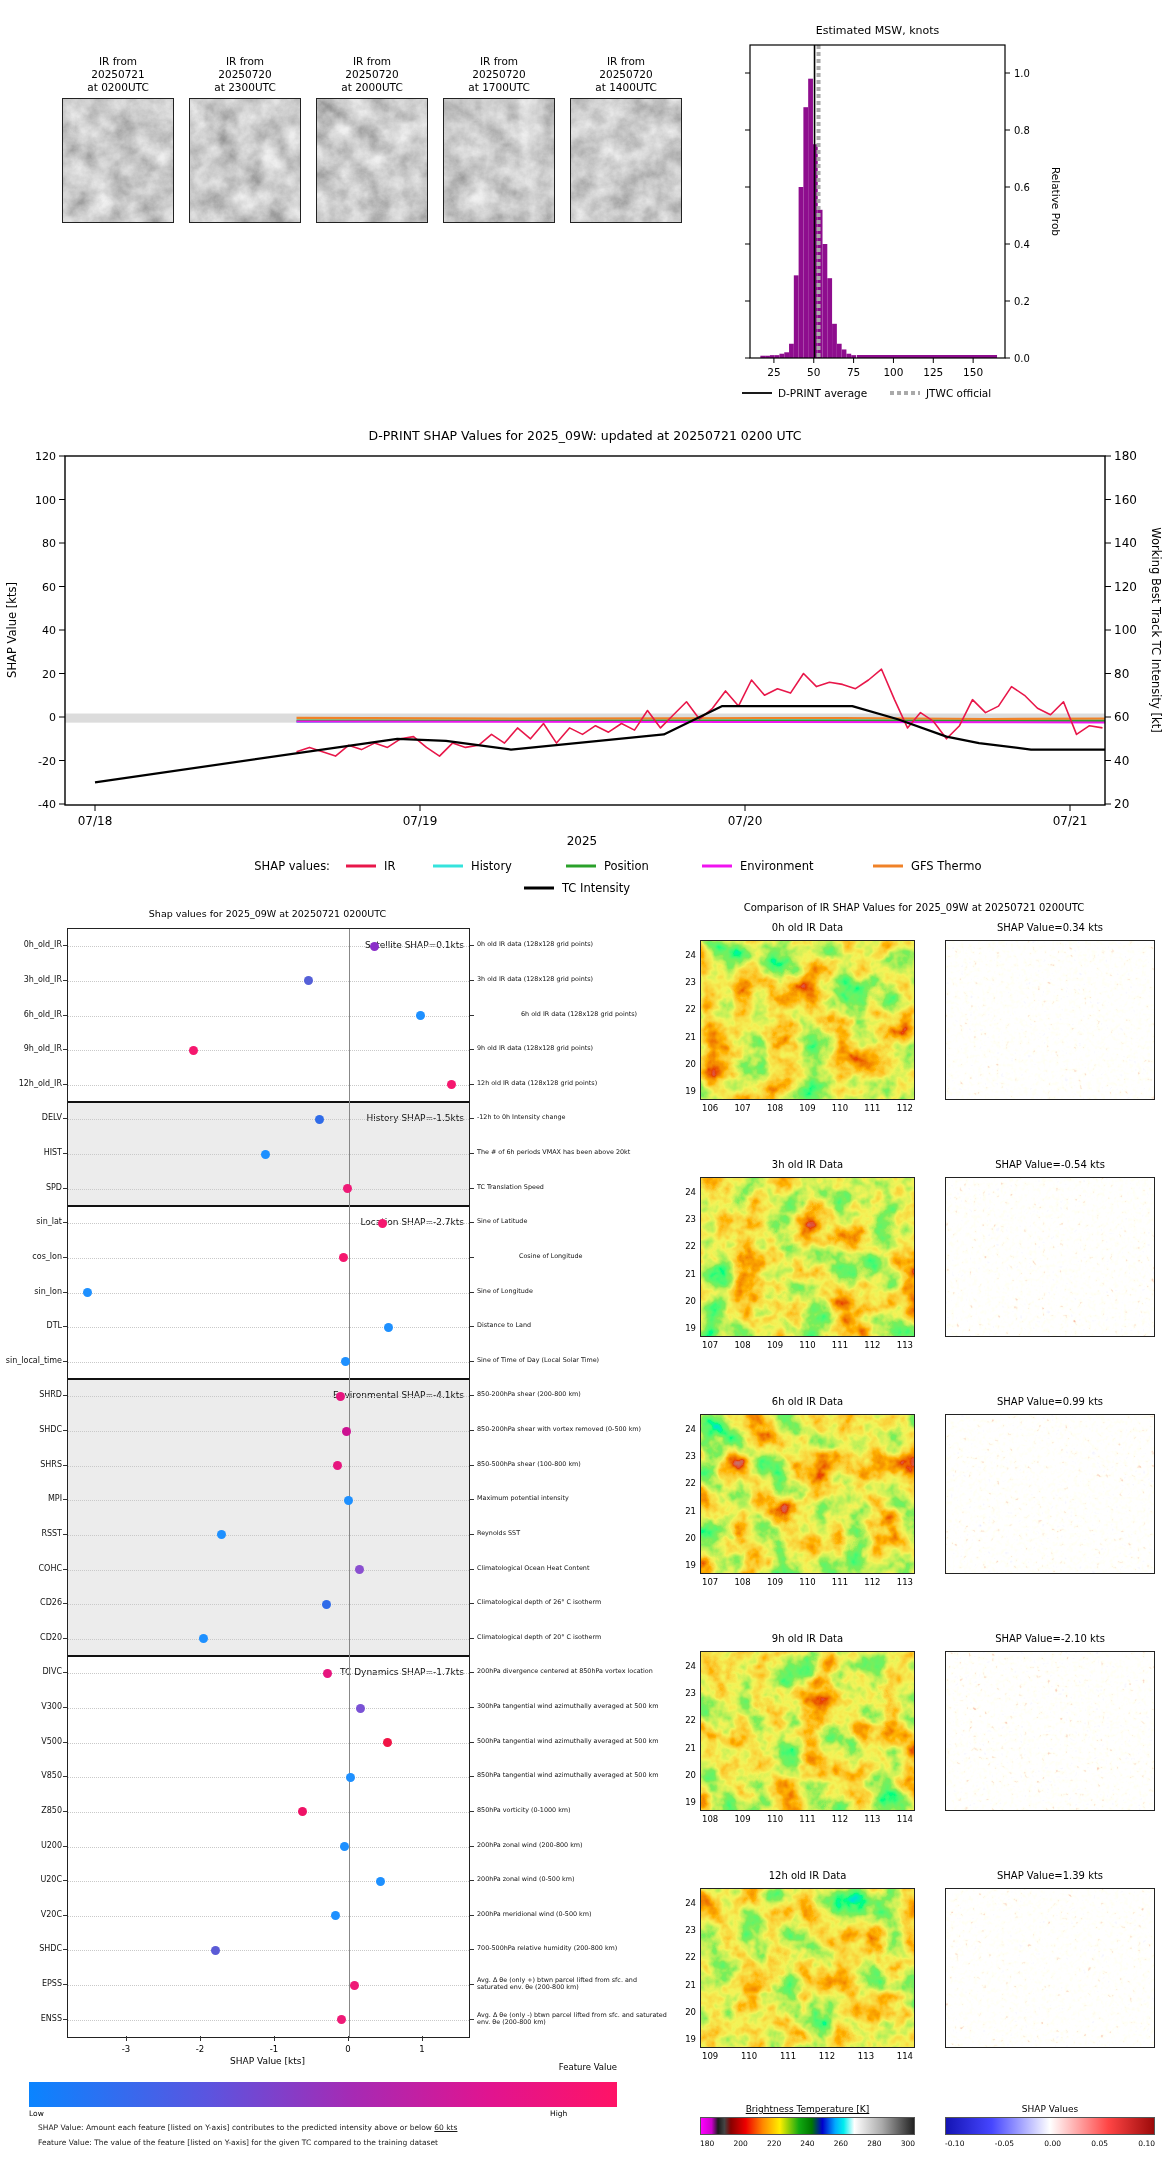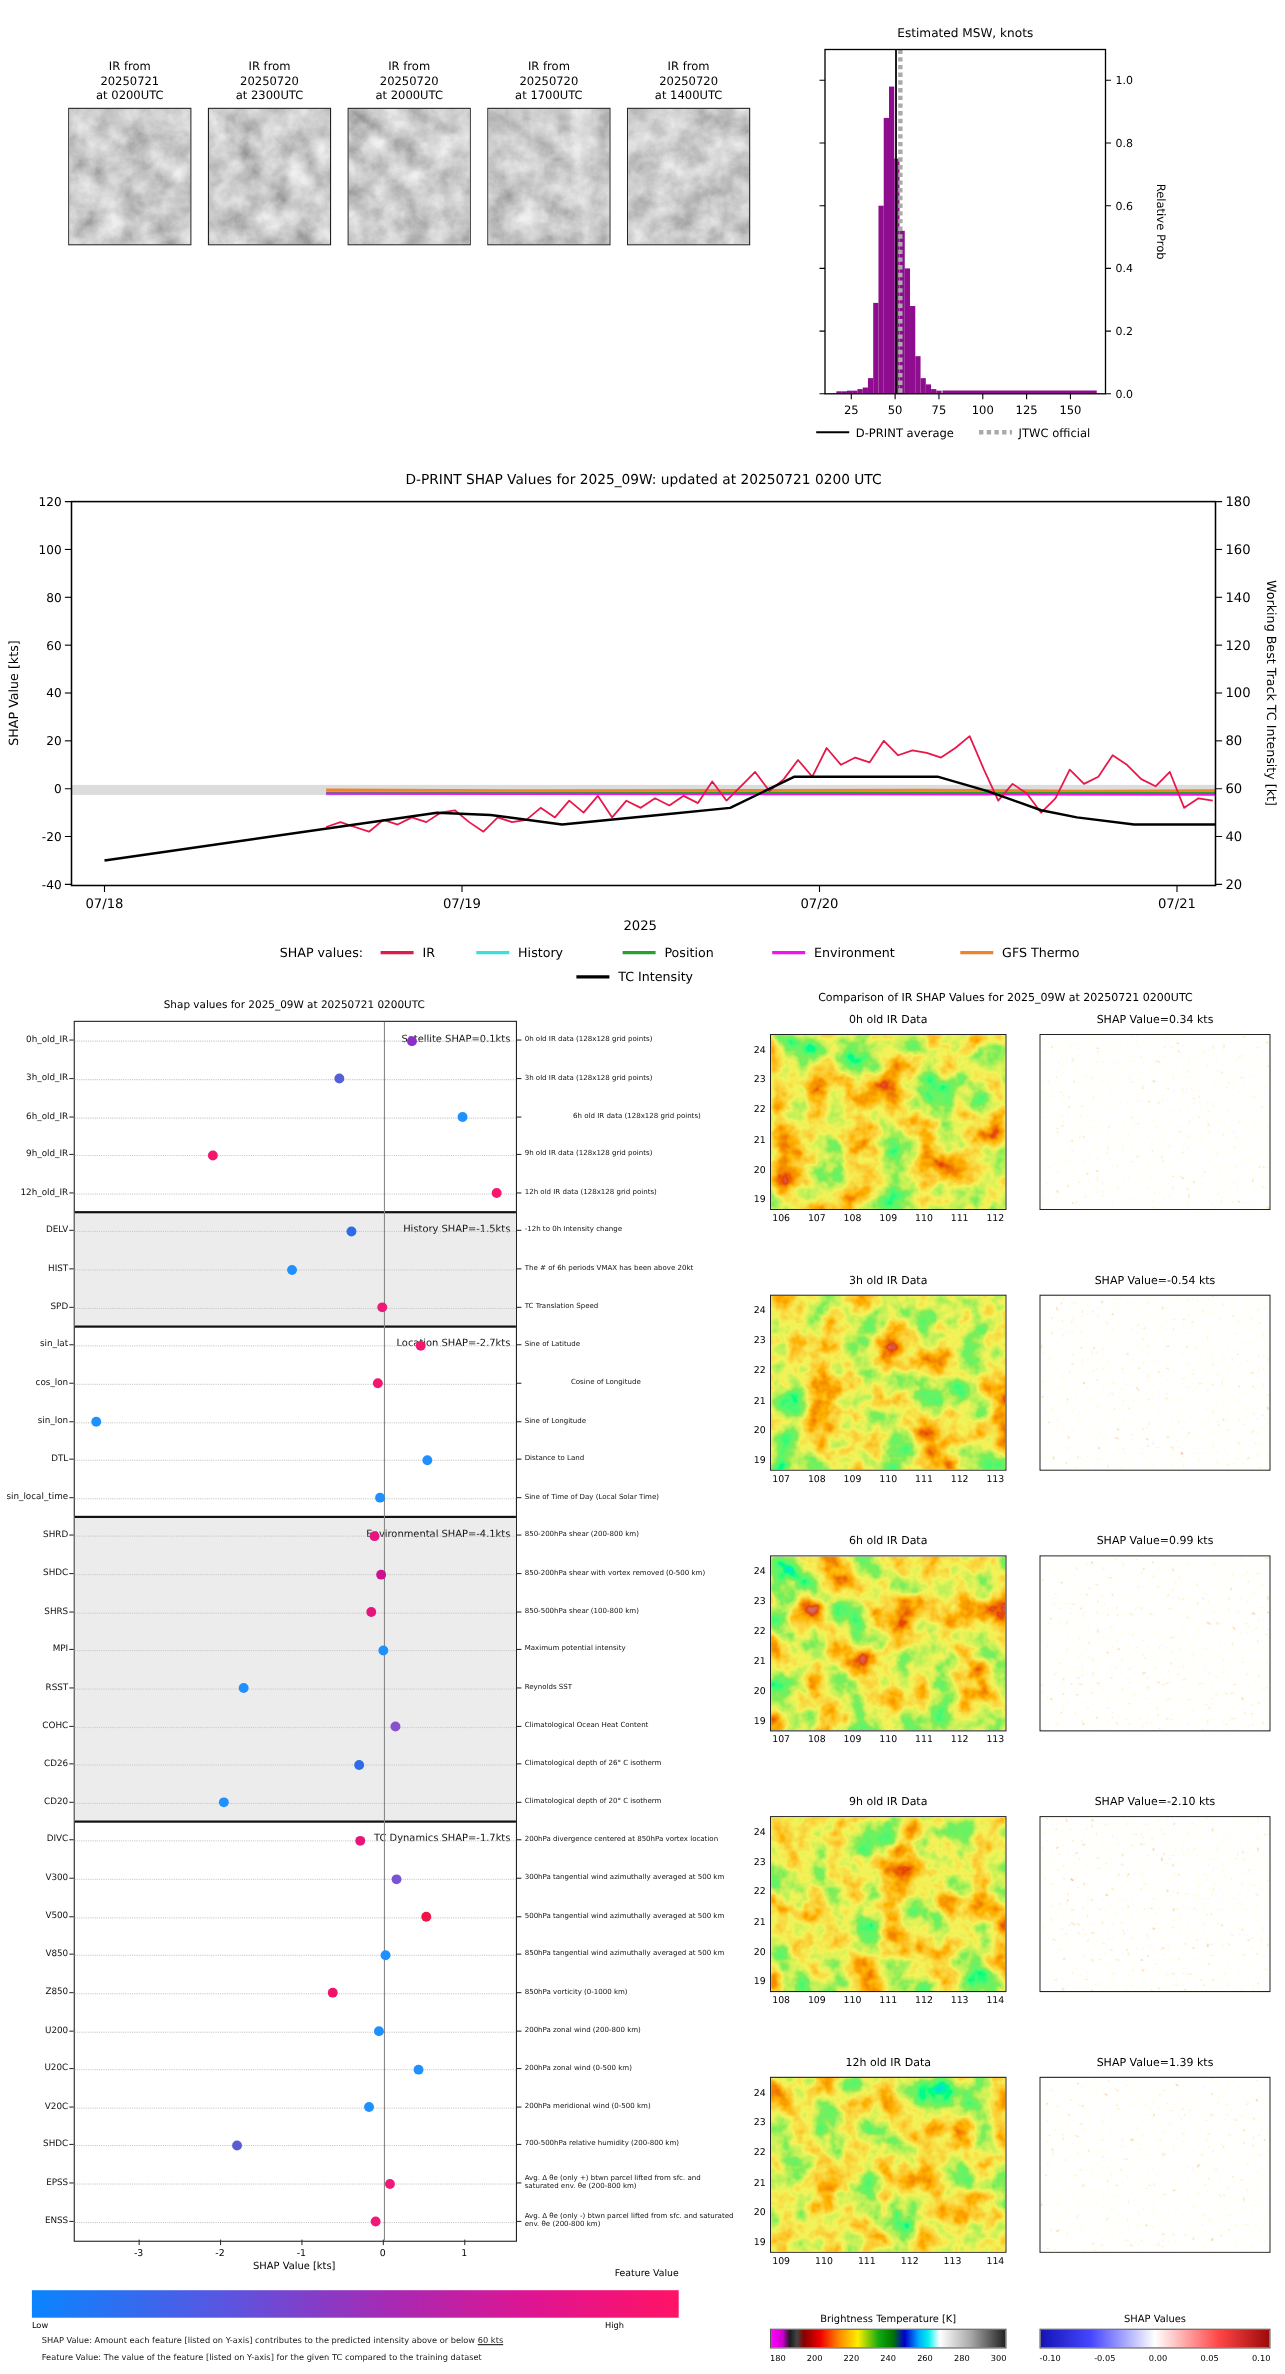"Brightness Temperature [K]" div.cblabel { text-decoration: none -> underline }
